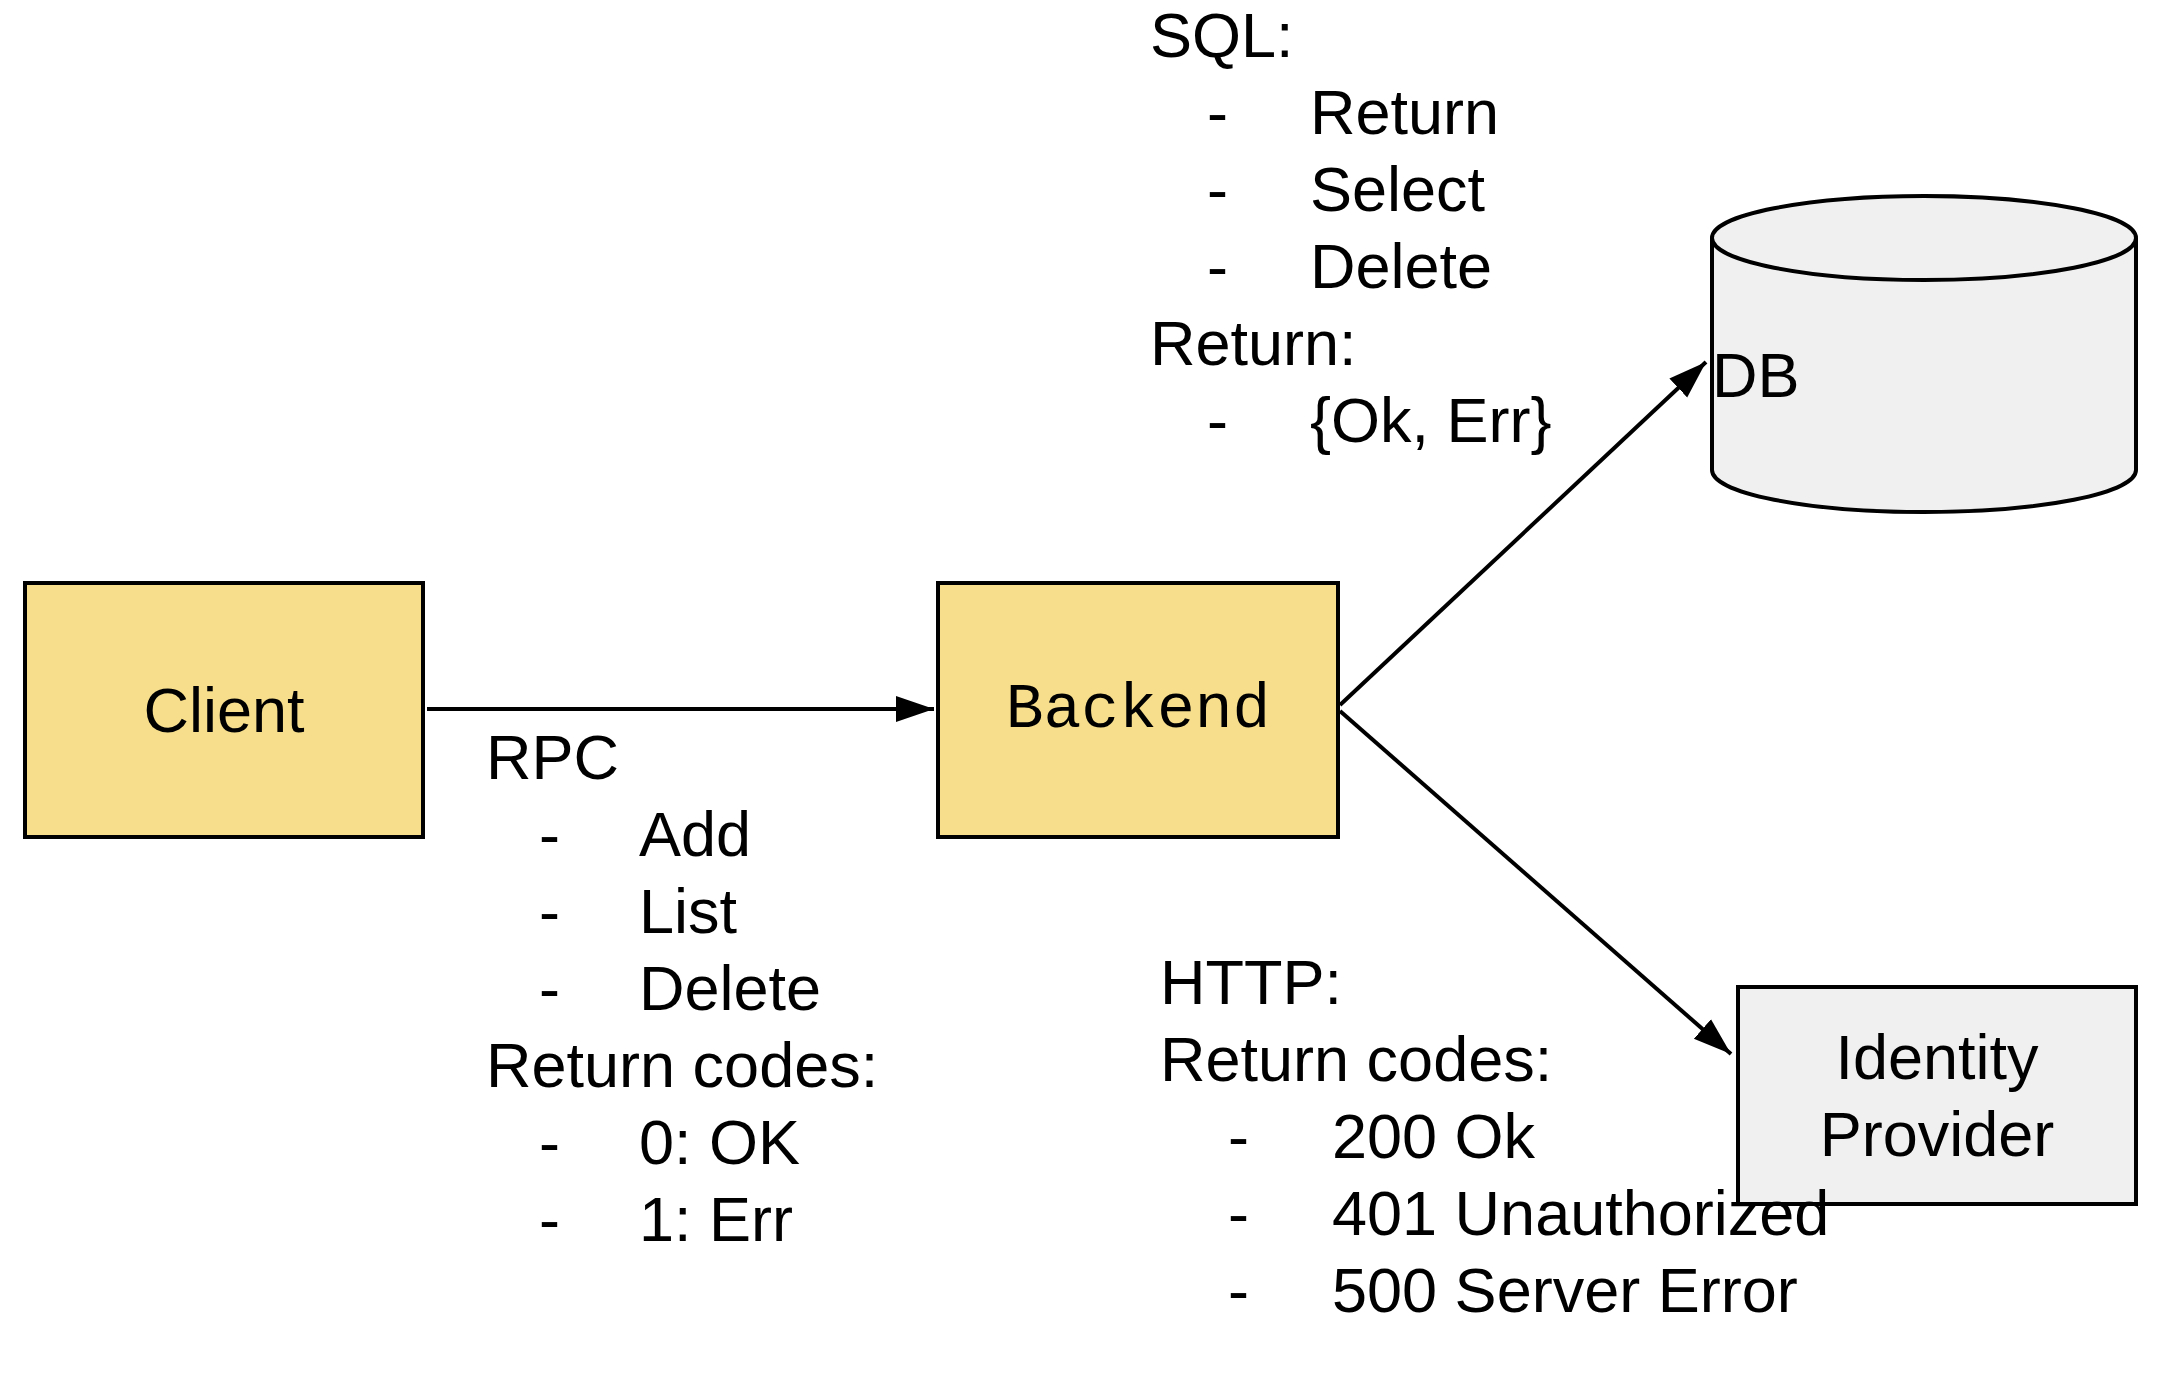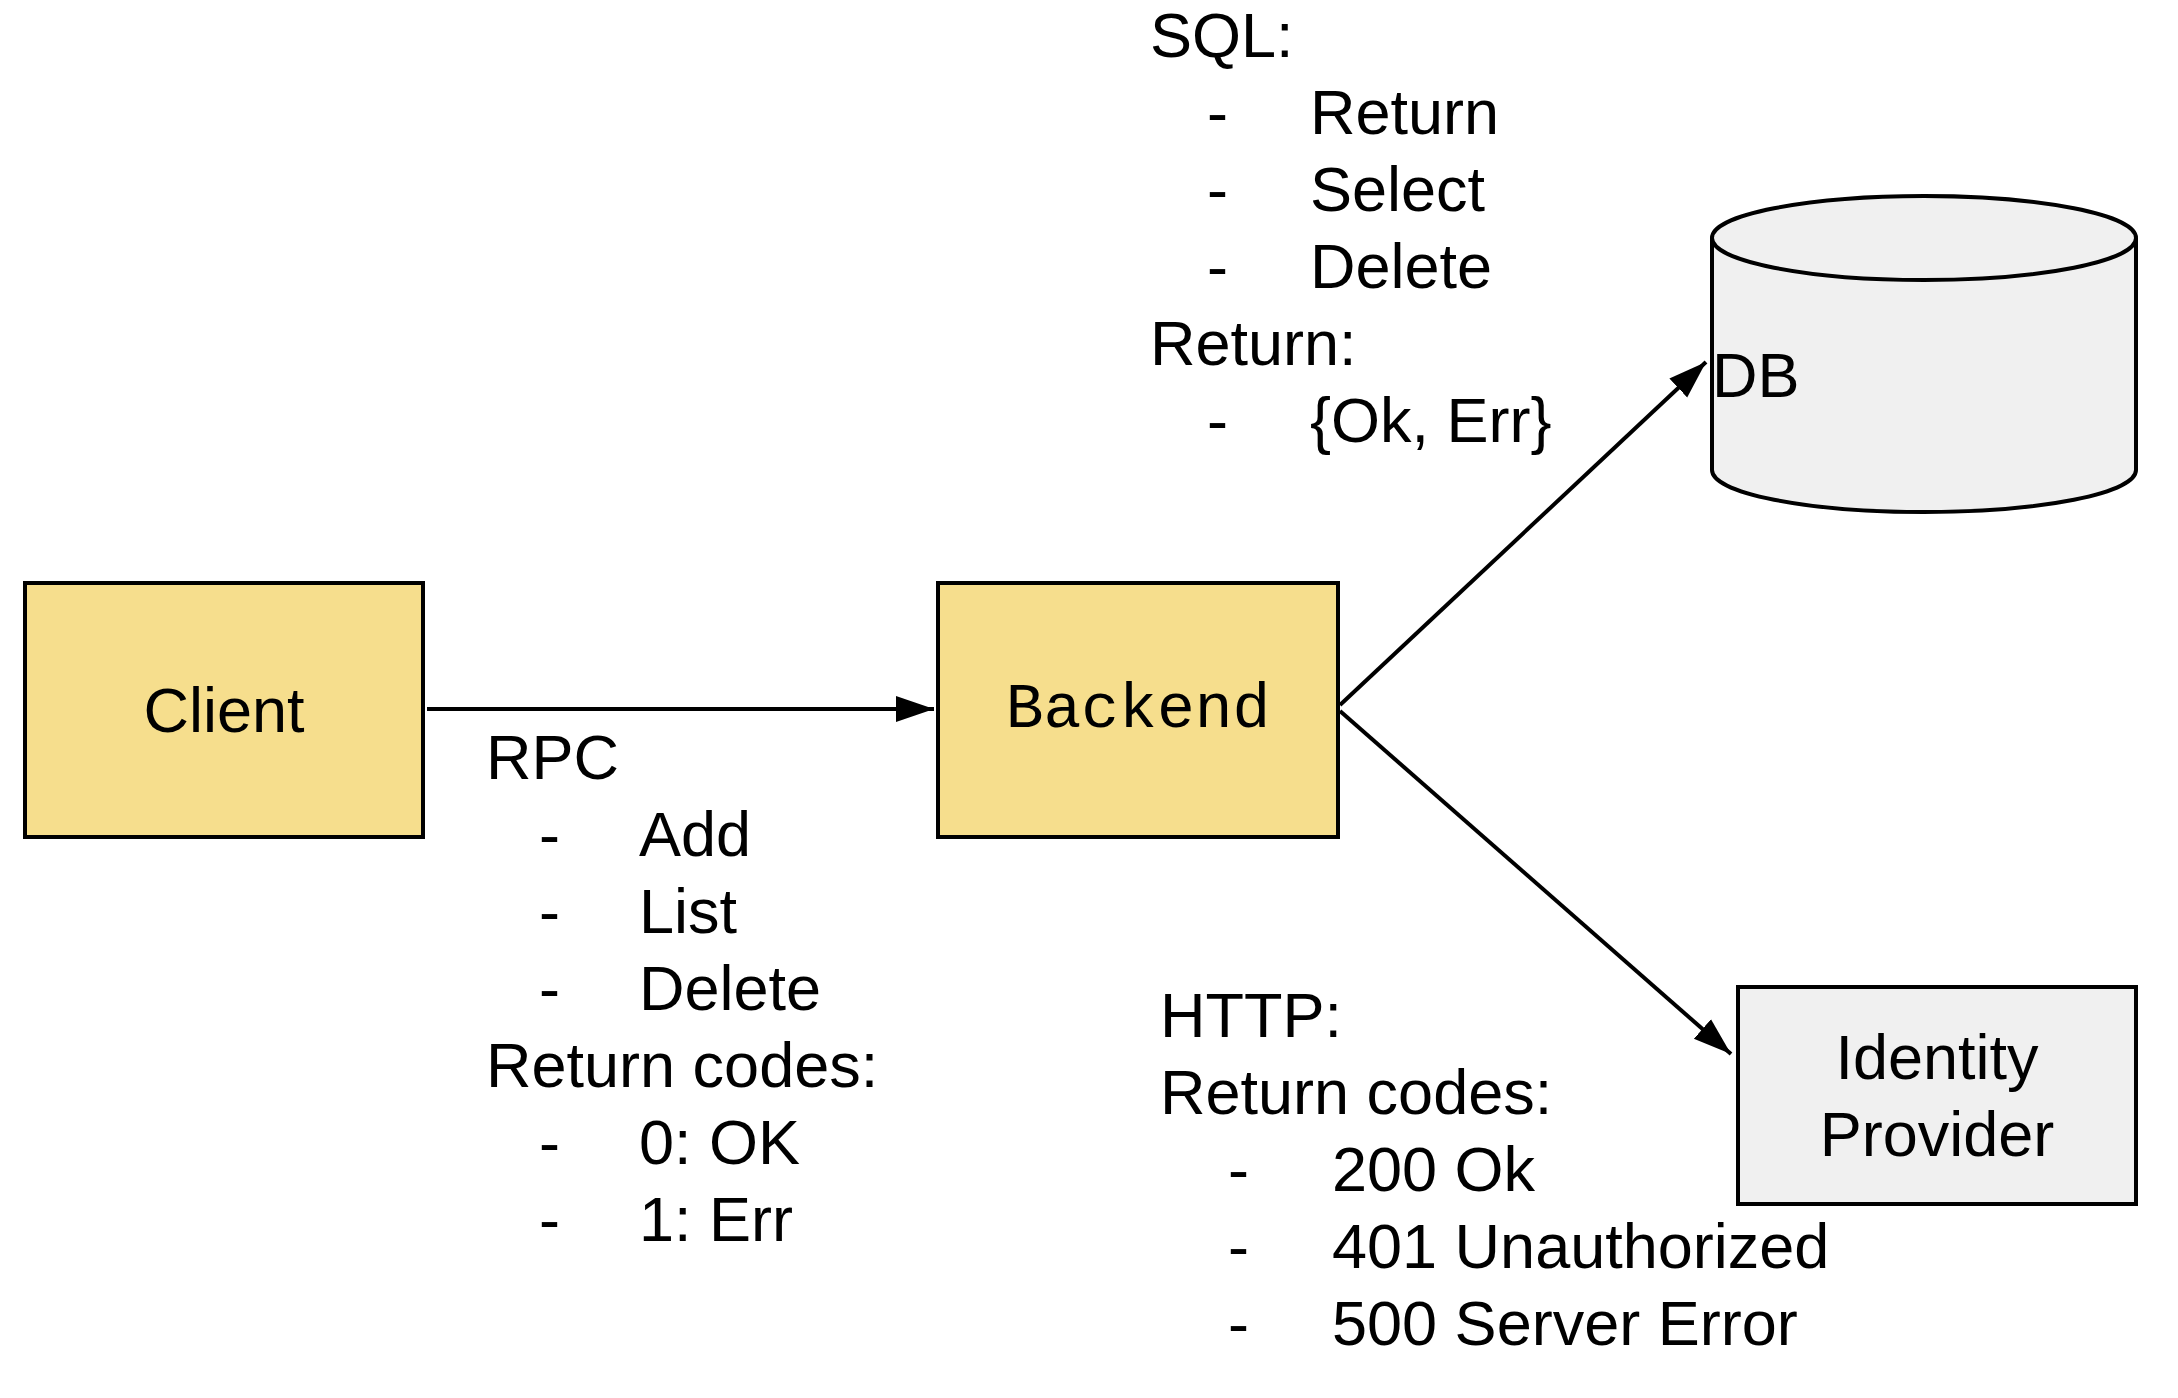"HTTP:" div.anno { top: 977px -> 944px }
